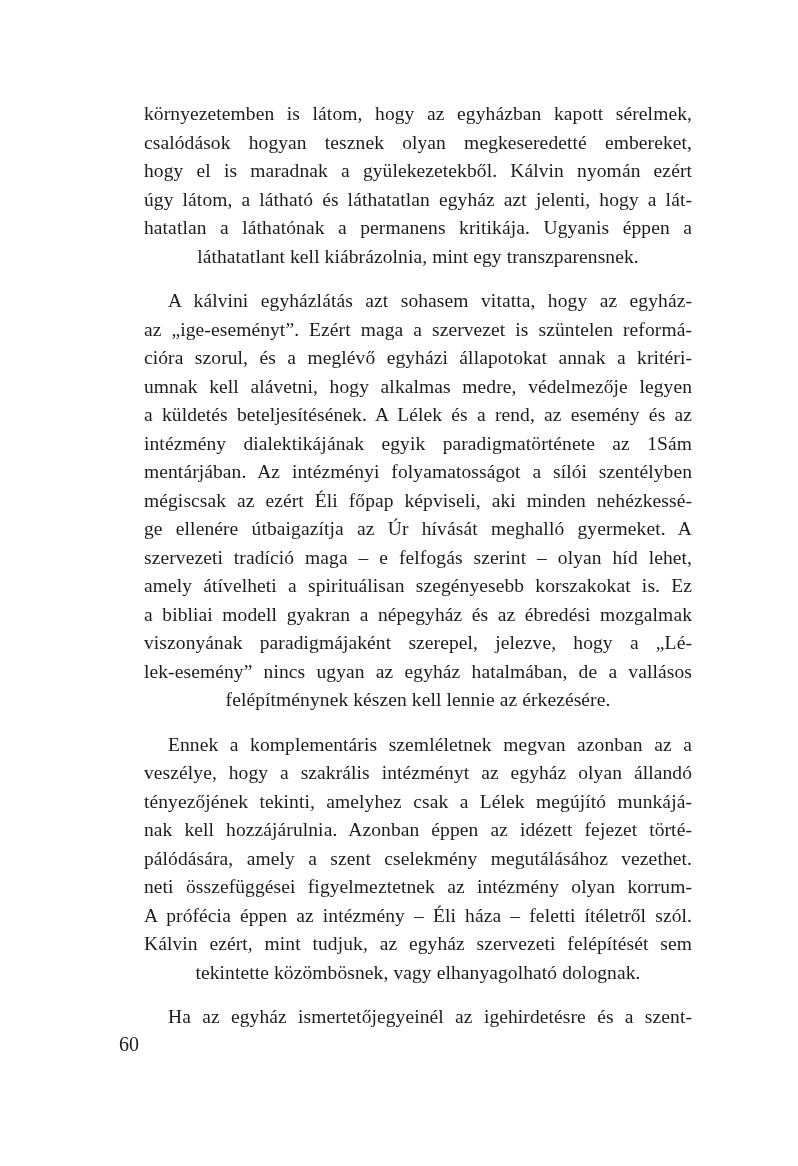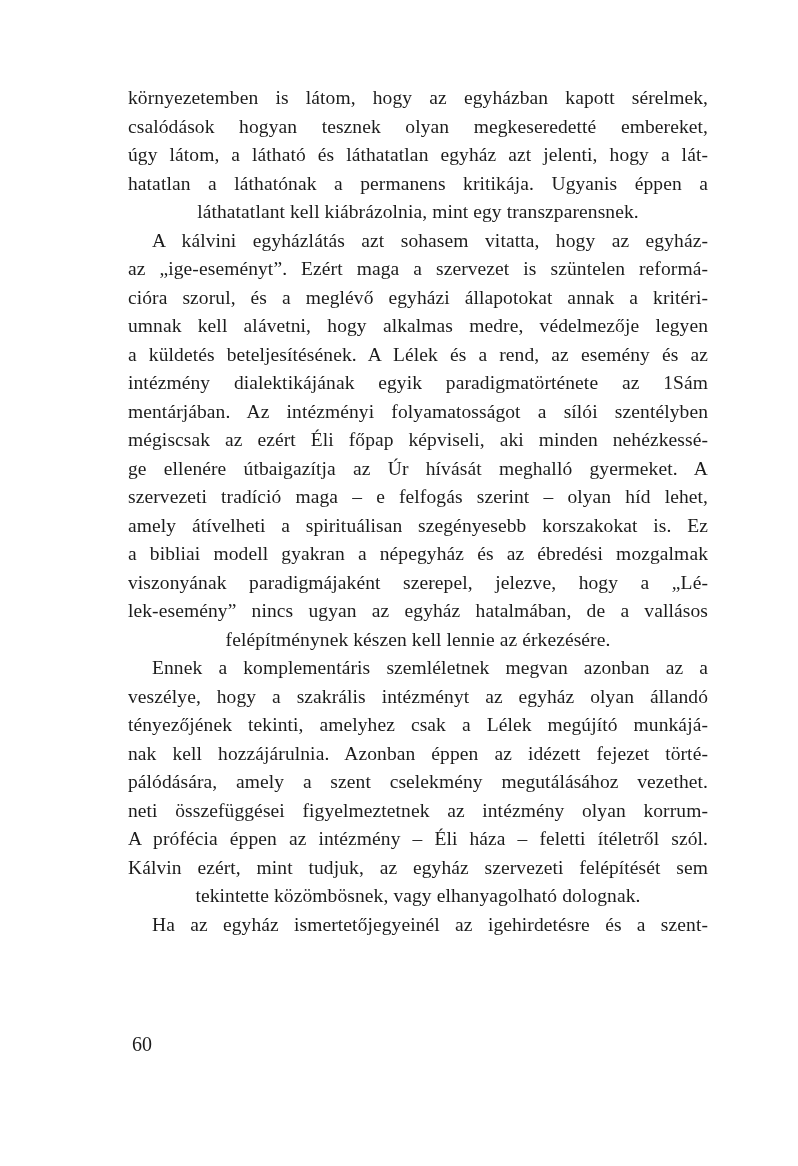"környezetemben is látom, hogy az" .paragraph { margin: 0 -> 16px }
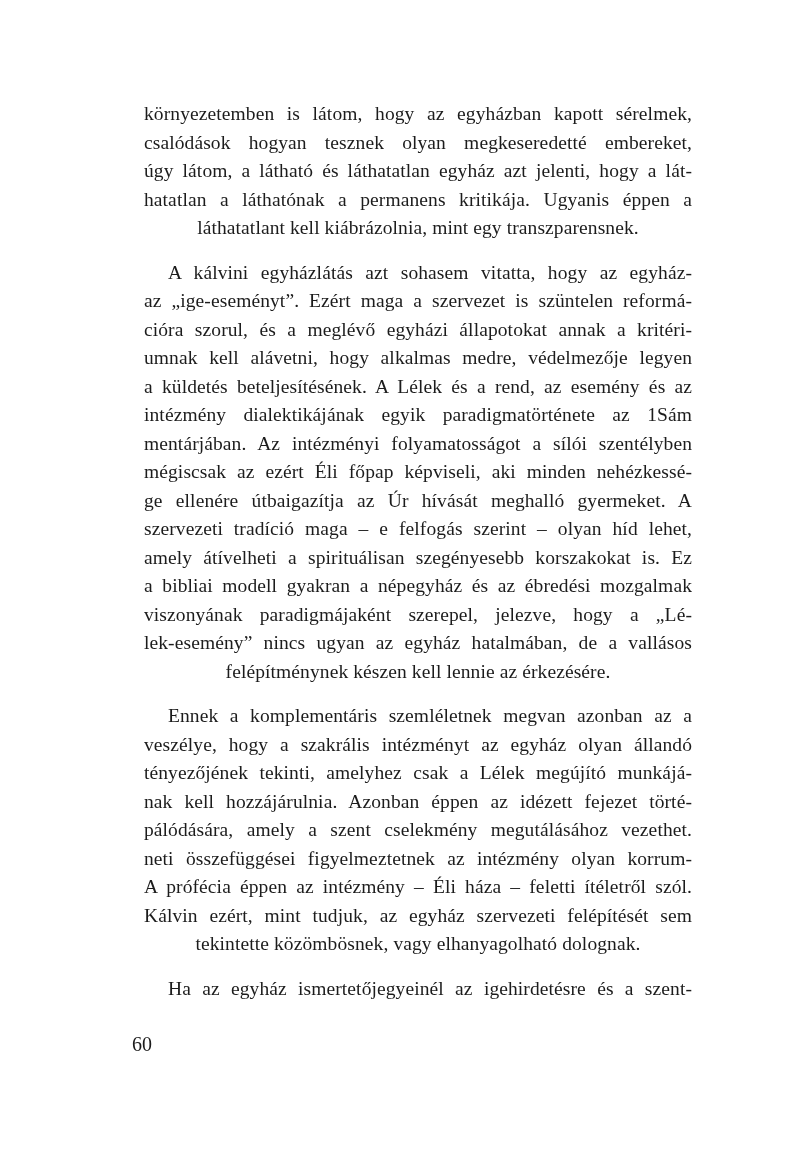"hogy el is maradnak a" div.text-line { html: none -> <div>hogy el is maradnak a gyülekezetekből. Kálvin nyomán ezért</div> }
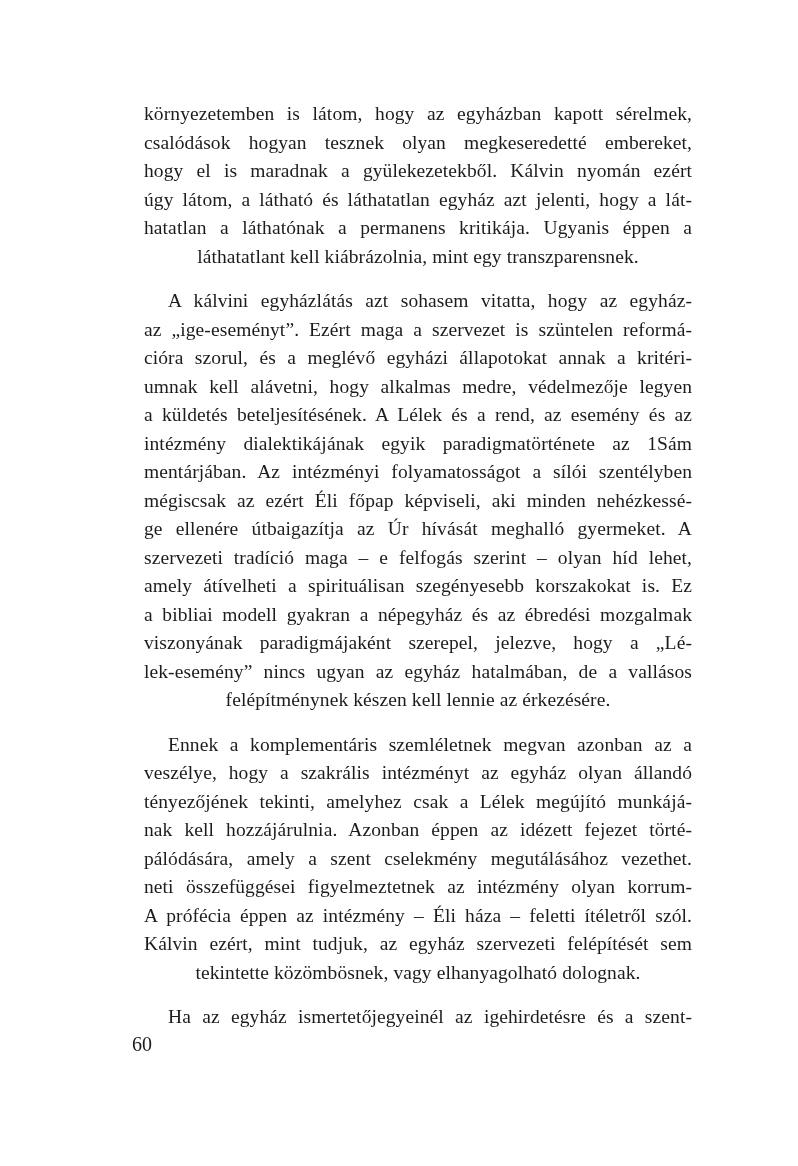"60" .page-number { left: 132px -> 119px }
